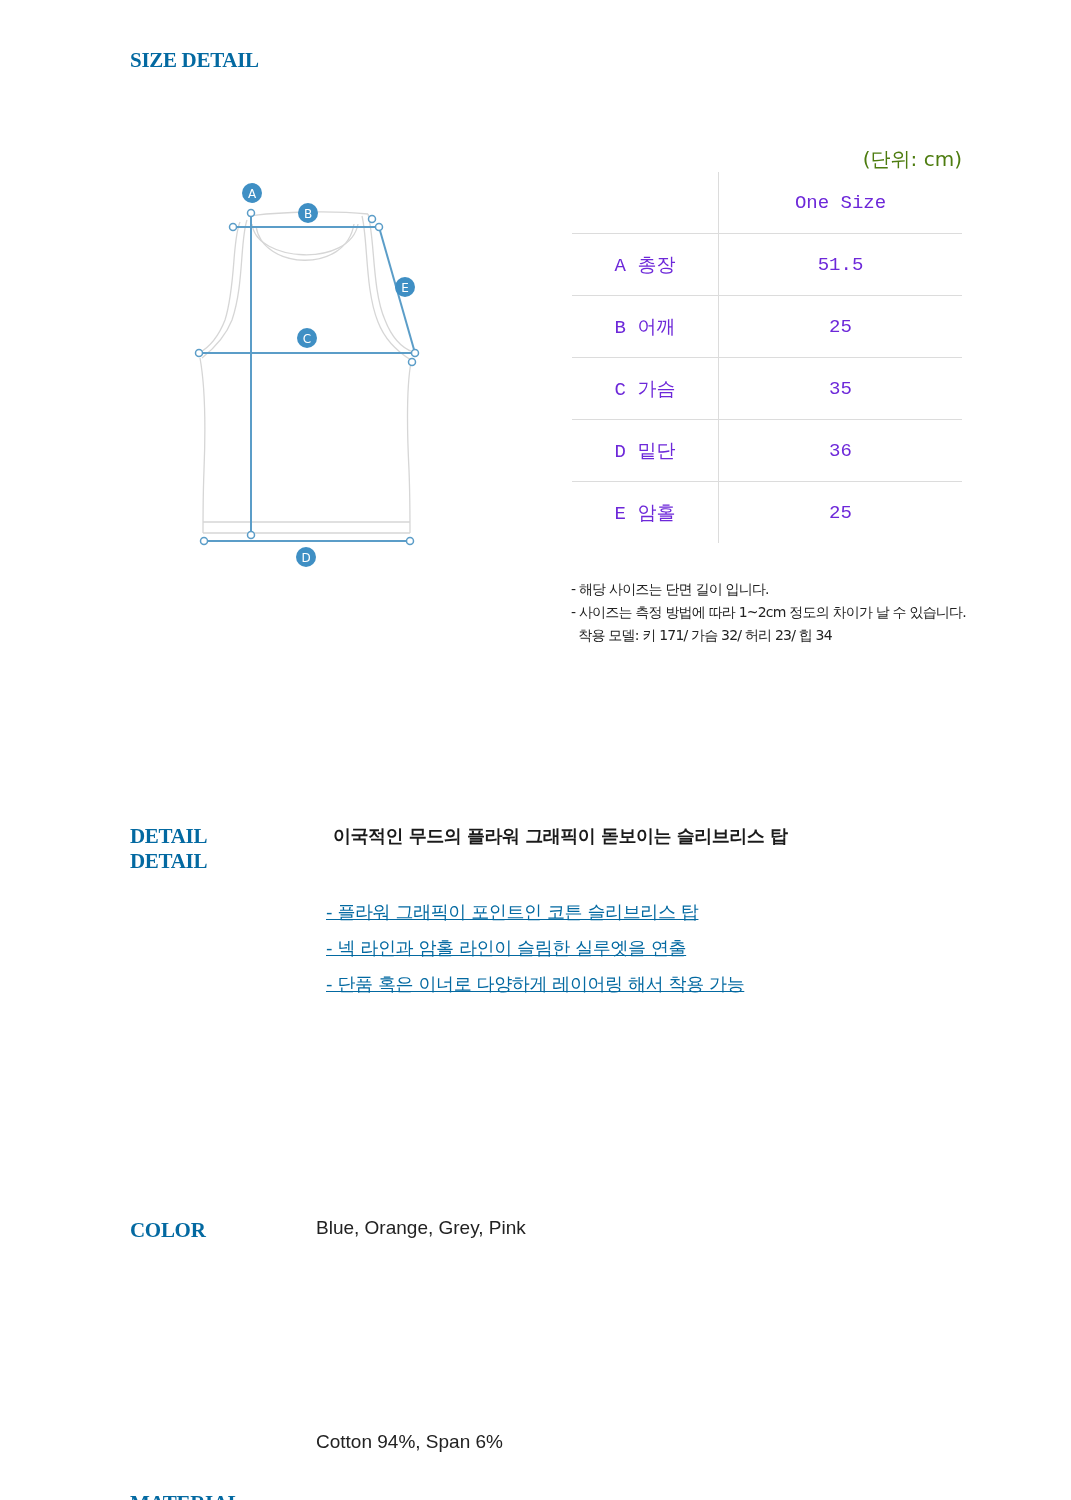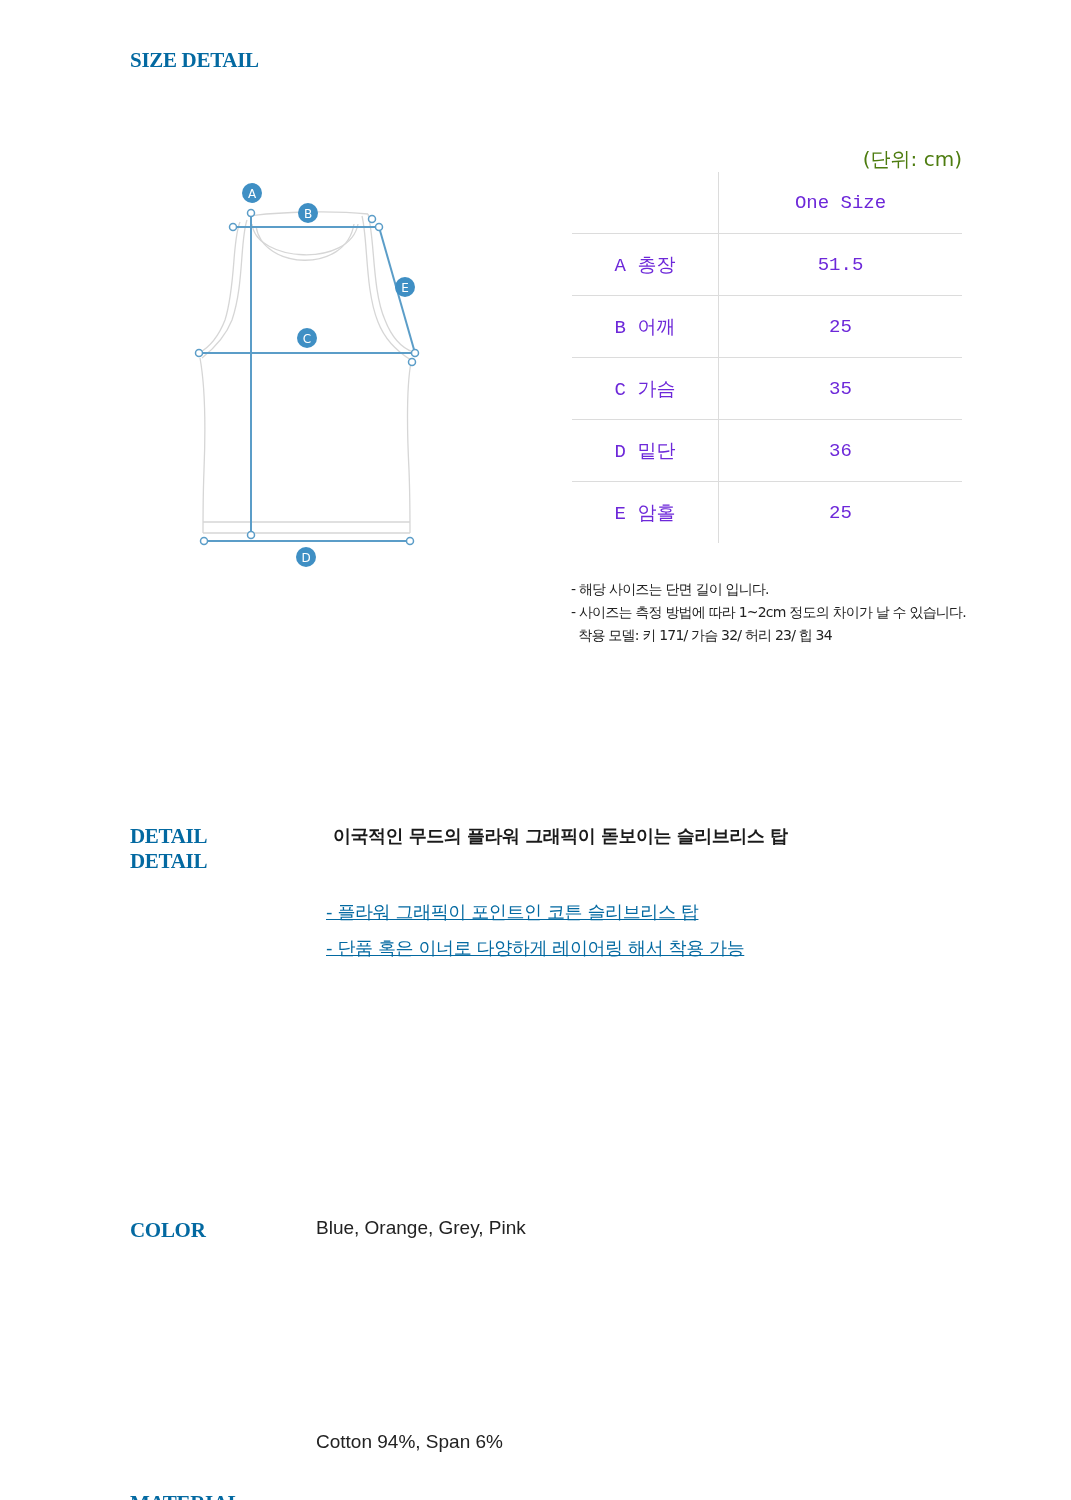"- 넥 라인과 암홀 라인이" div { html: none -> <div>- 넥 라인과 암홀 라인이 슬림한 실루엣을 연출</div> }
